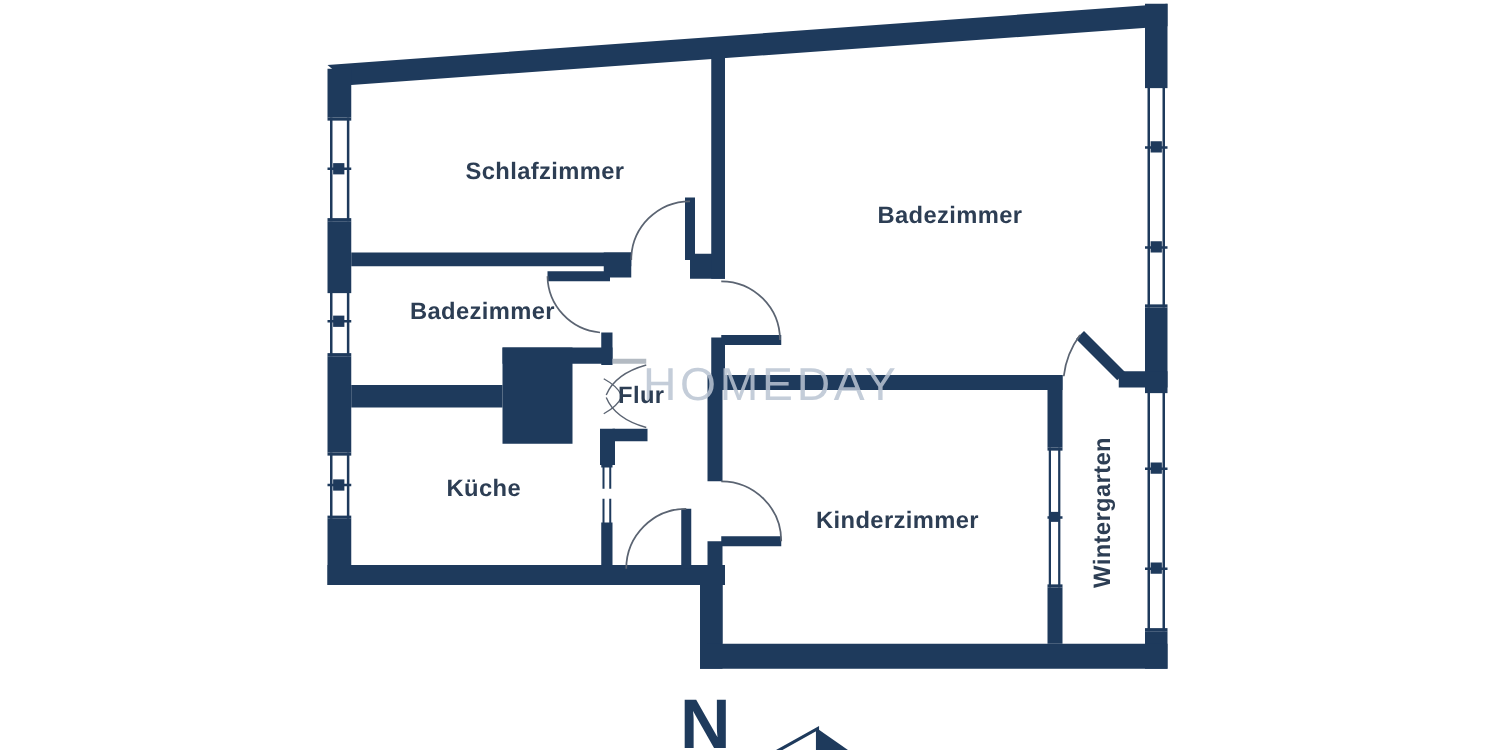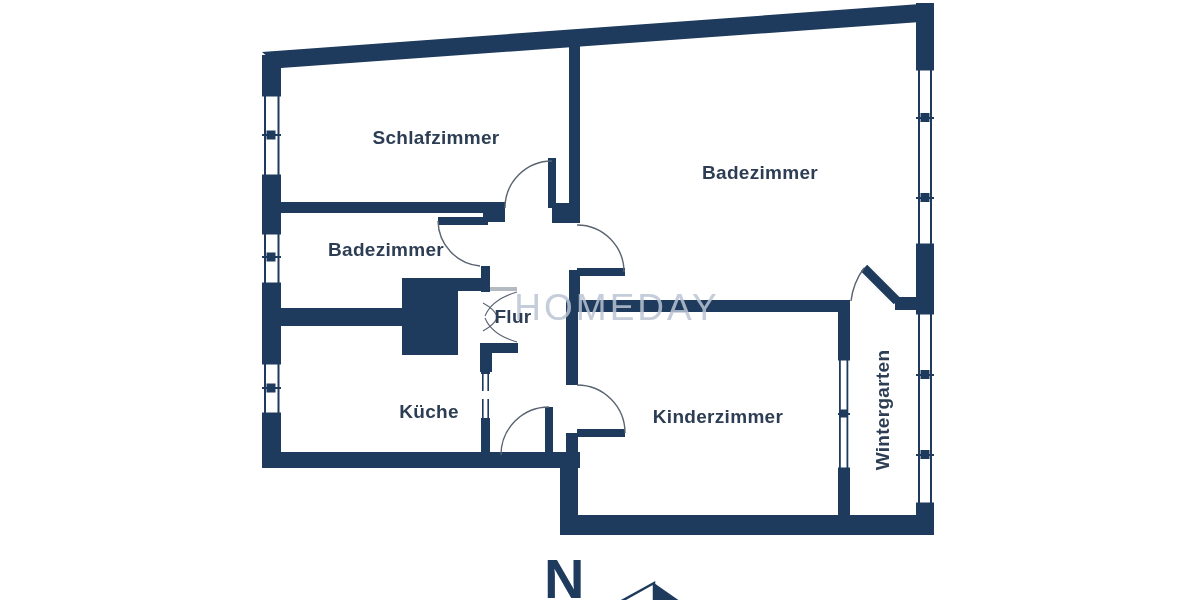"Küche" div.room-label { margin-left: 42px -> none; top: 412px -> 392px }
